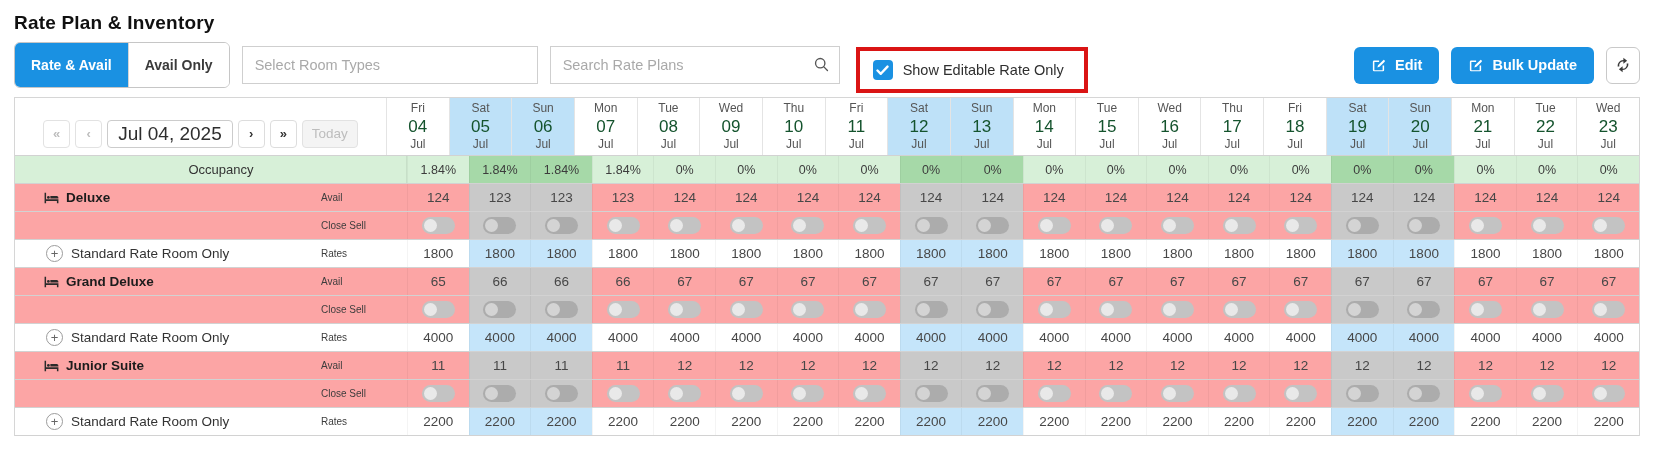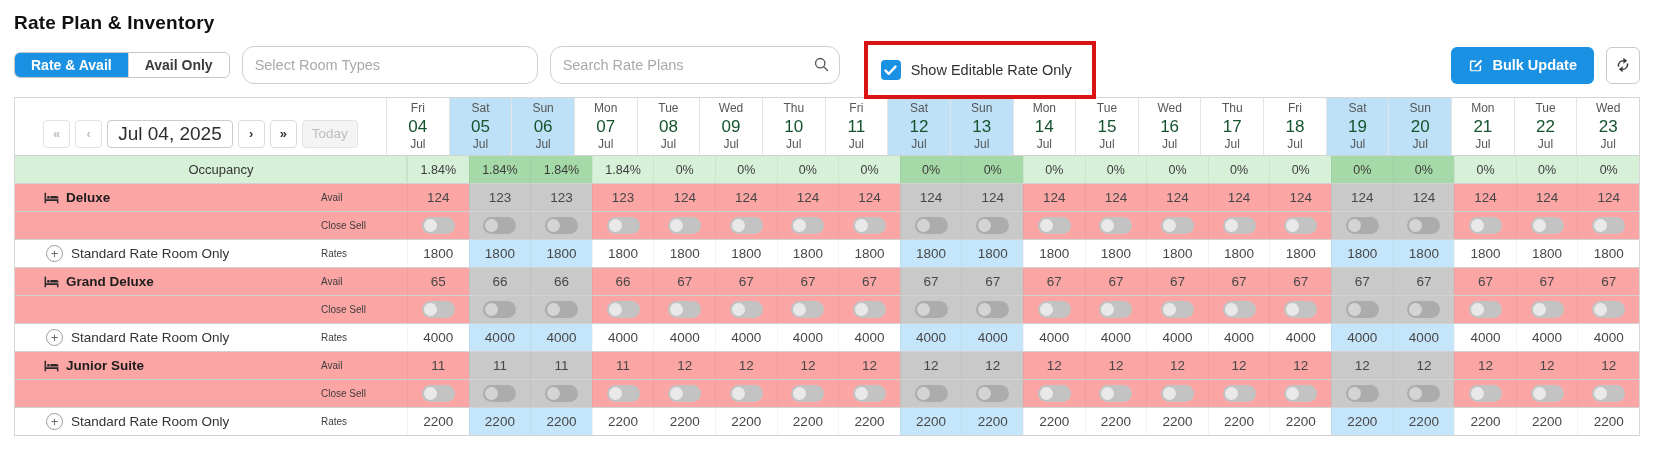"Rate & Avail" .seg { height: 26px -> 46px }
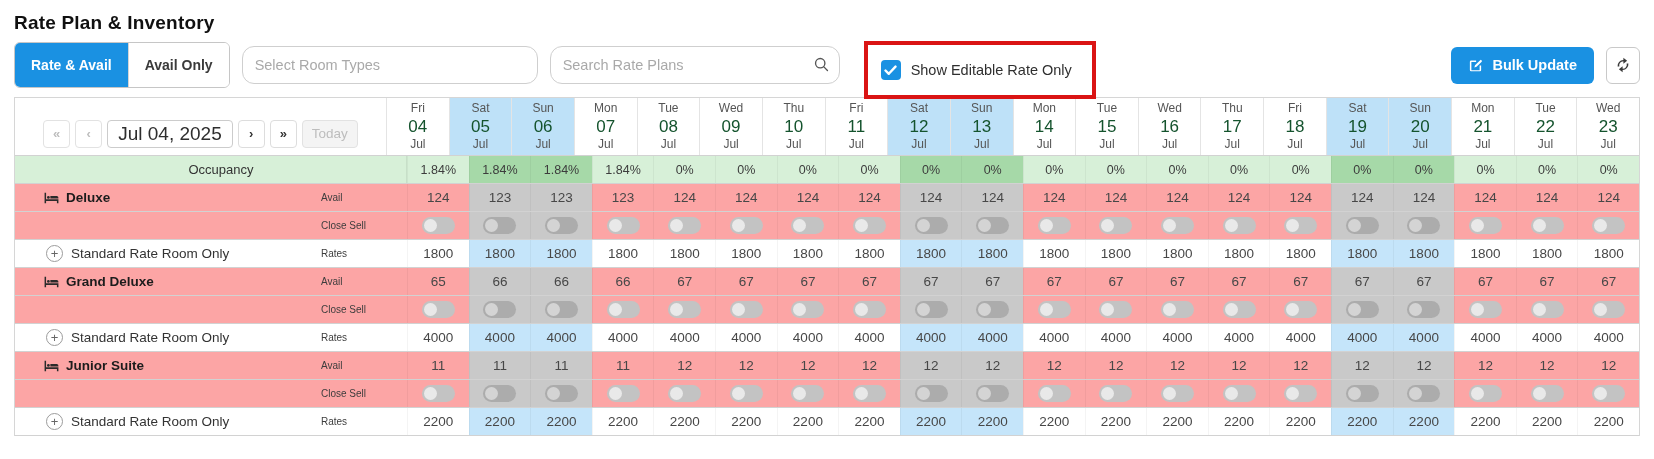"Select Room Types" .tb-input { border-radius: 12px -> 0 }
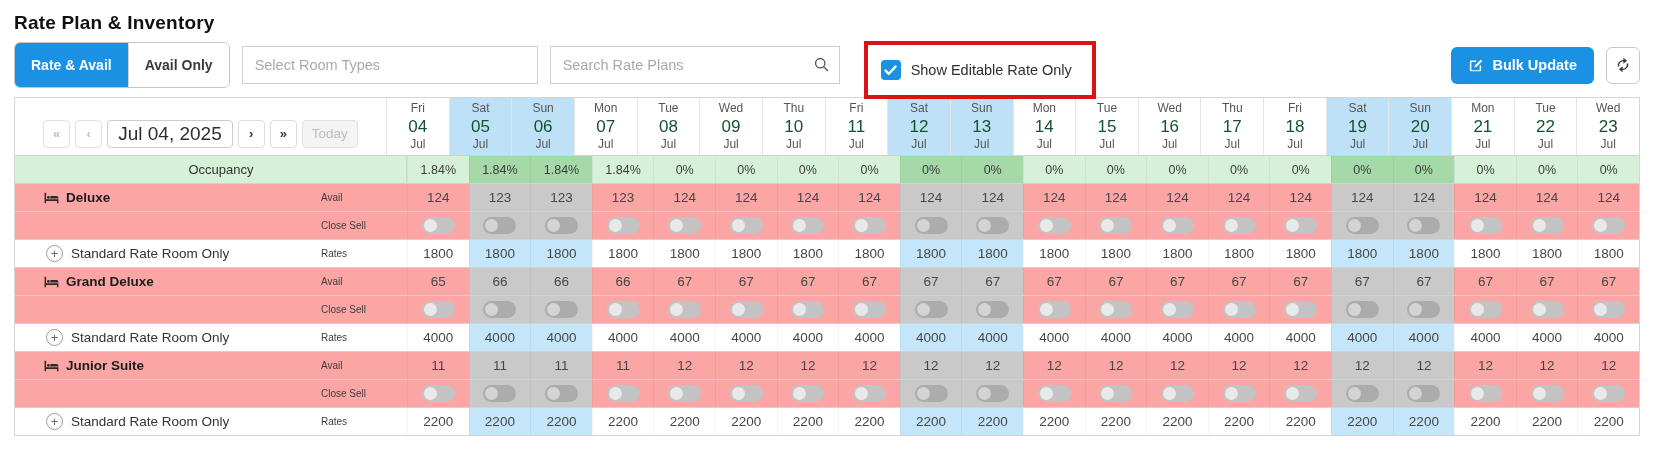"Show Editable Rate Only" .red-box { height: 58px -> 46px; margin: -12px 12px -> -12px 4px }
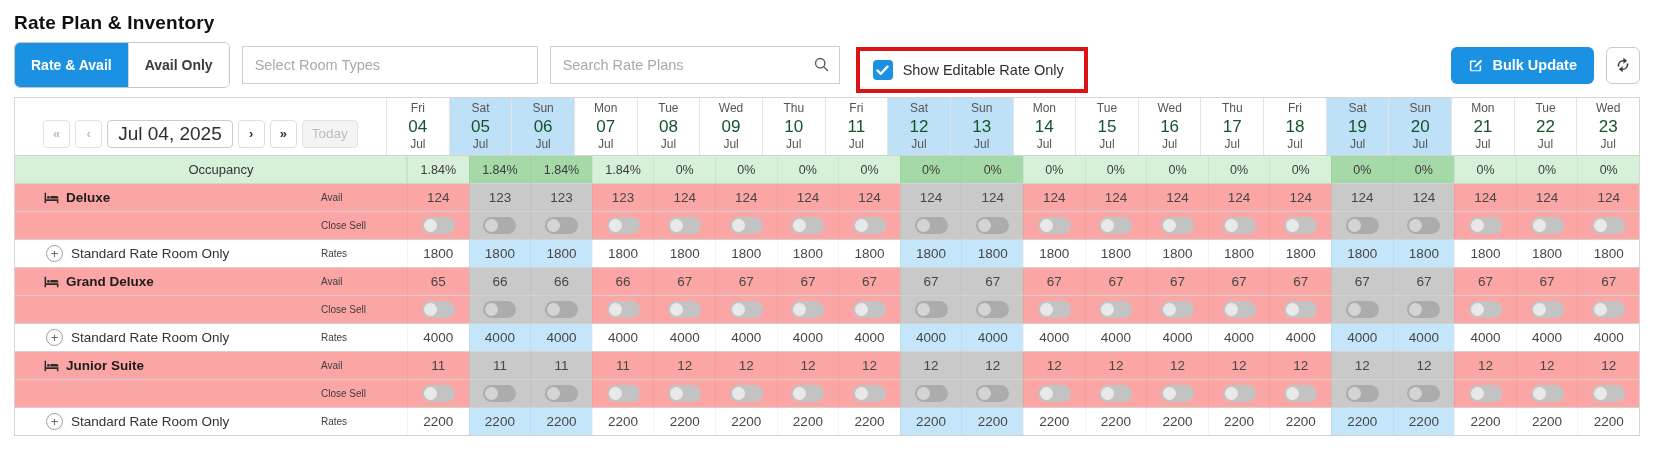"Edit" button.btn-blue { html: none -> <button> <svg> <path></path> <path></path> </svg> <span>Edit</span> </button> }
